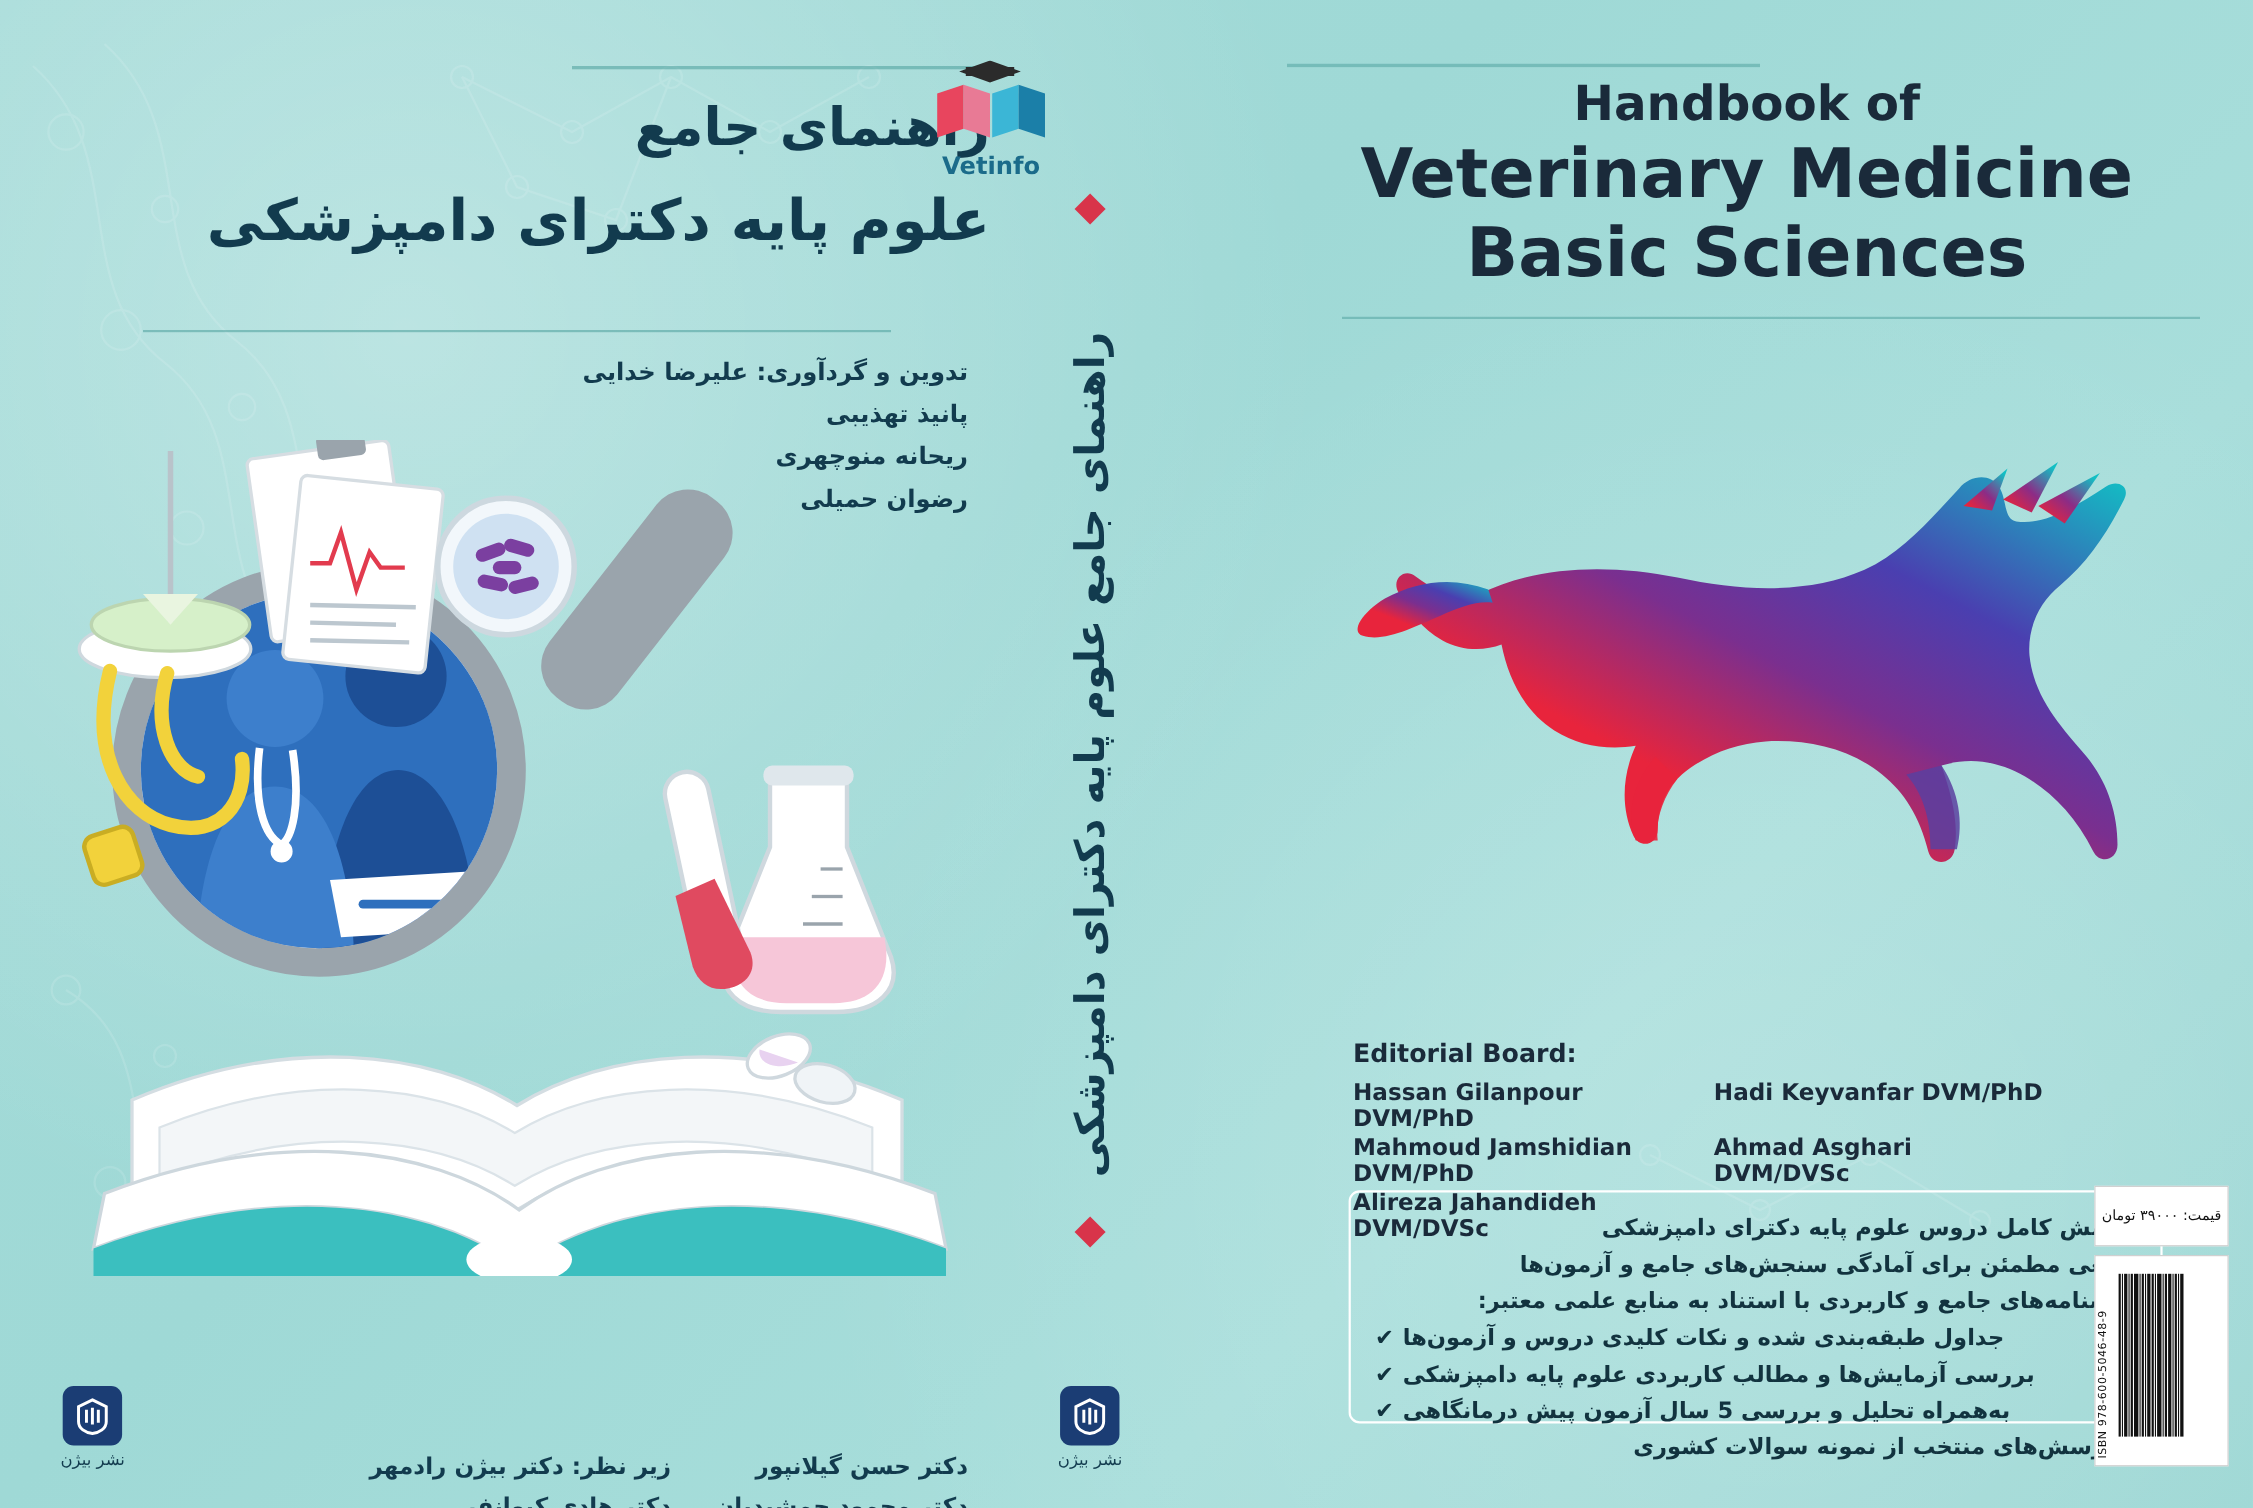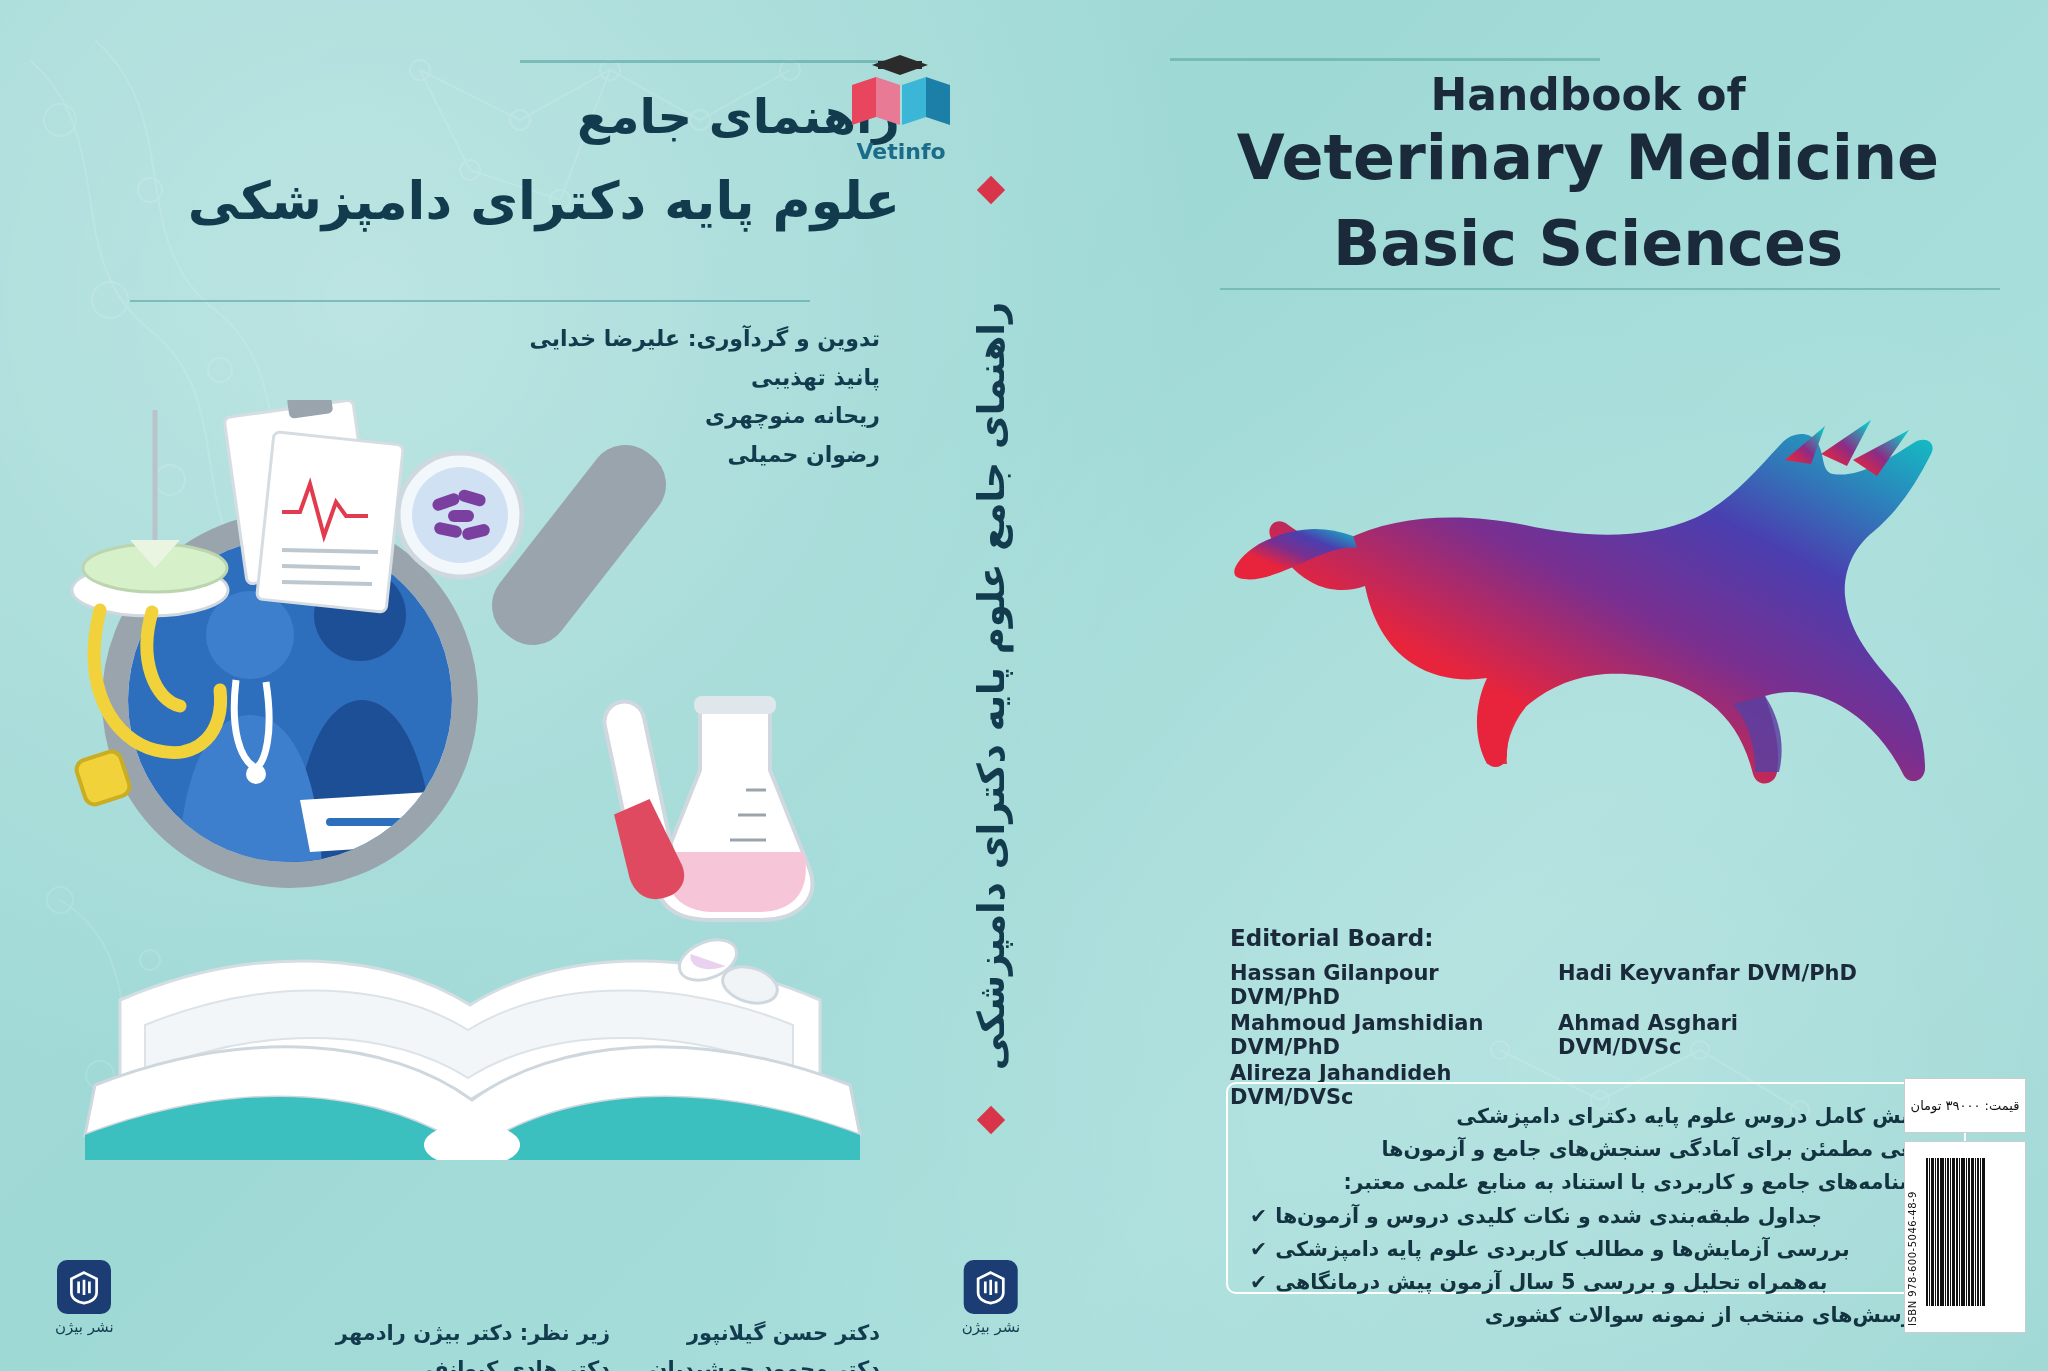"Basic Sciences" .en-title .t3 { margin-top: 16px -> 2px }
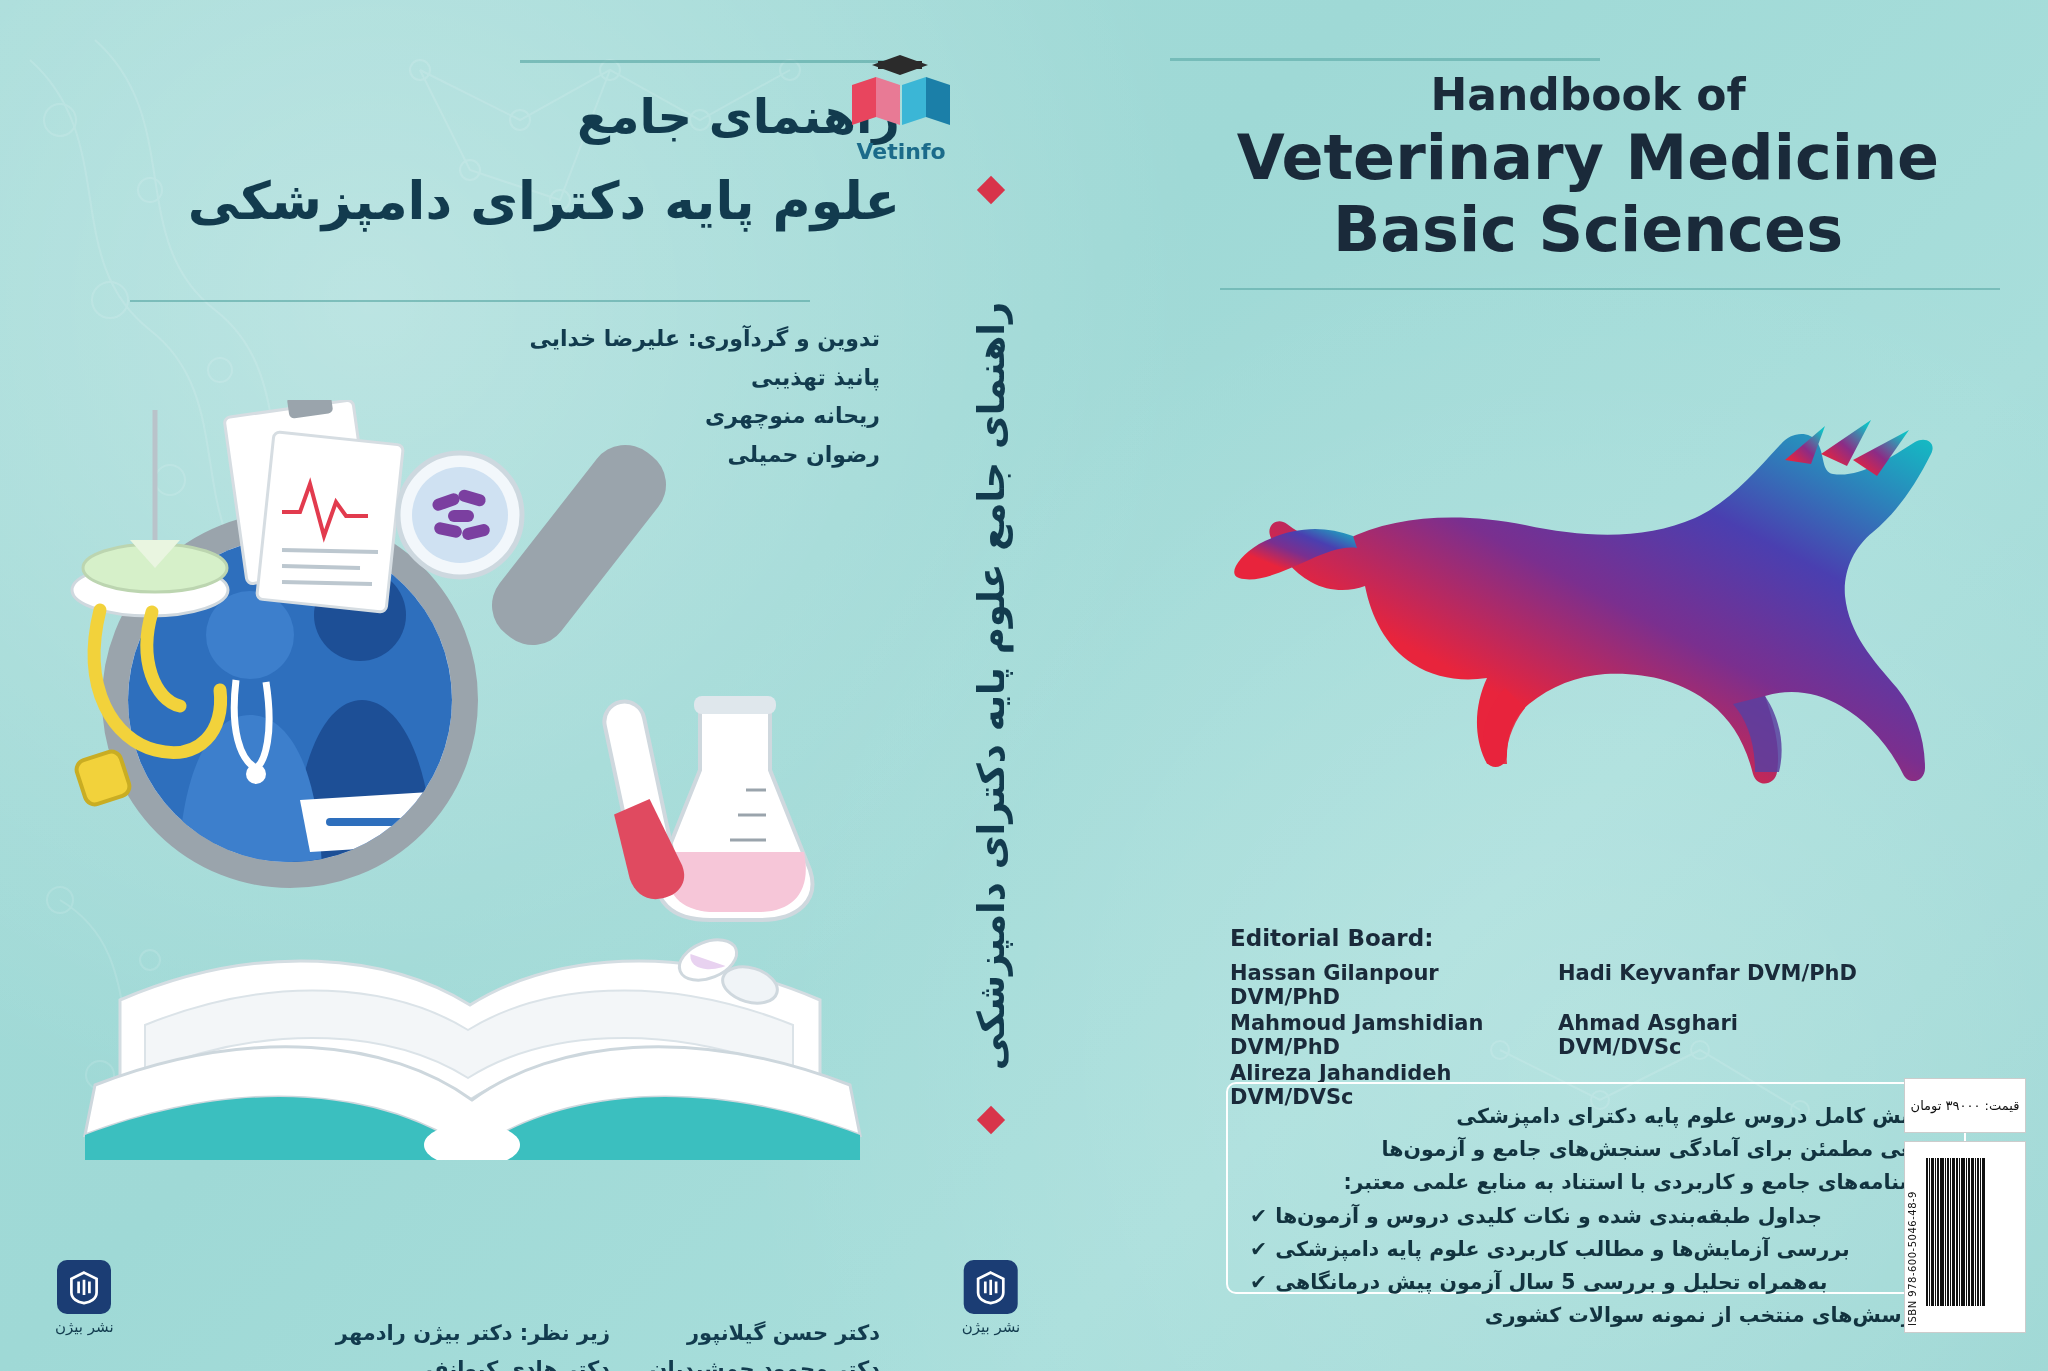"Editorial Board:" .edboard { top: 925px -> 945px }
